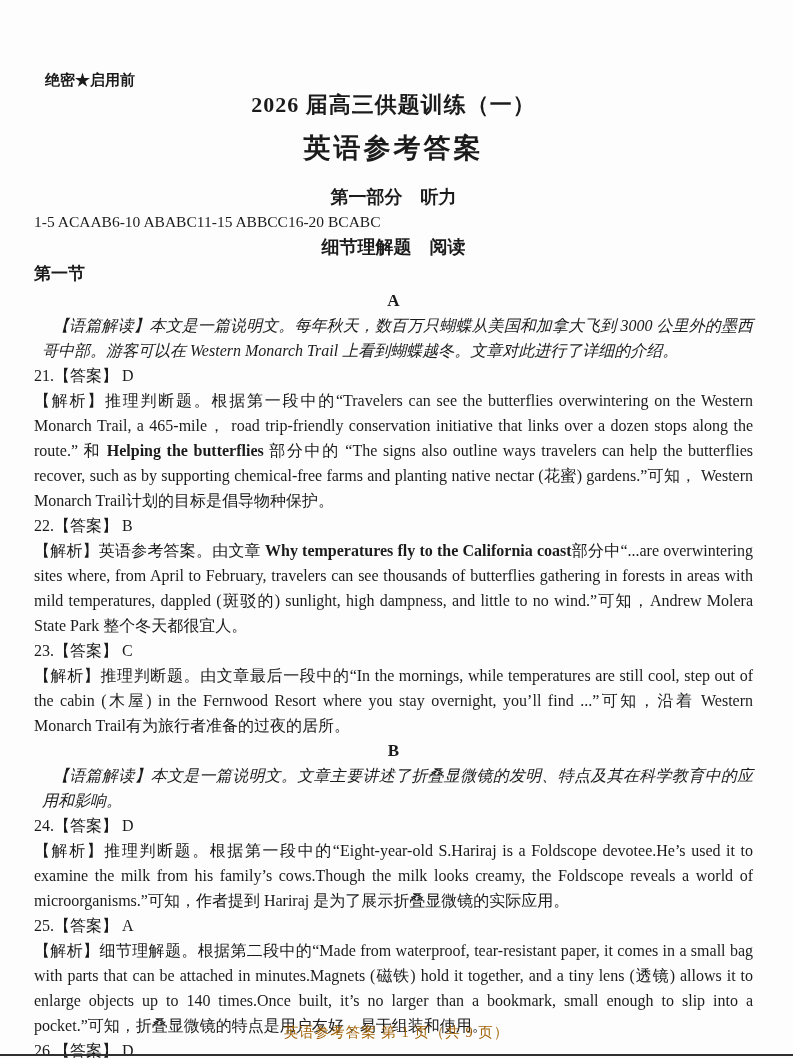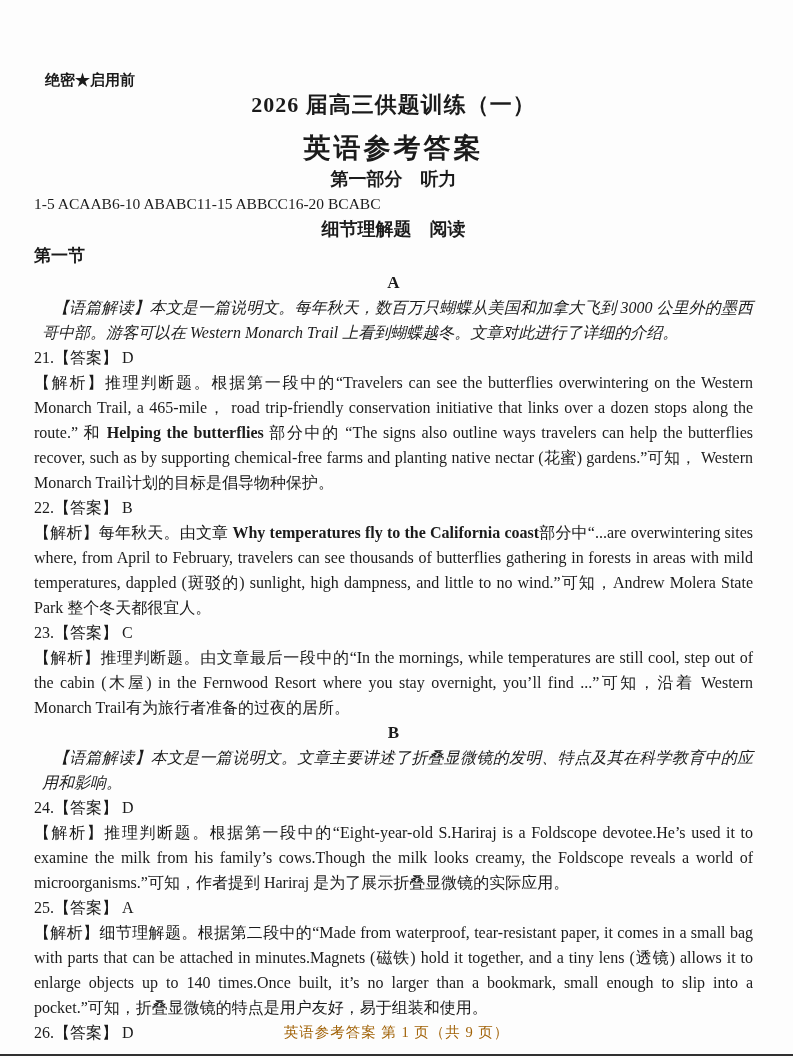"第一部分 听力" .part-heading { margin-top: none -> 18px }
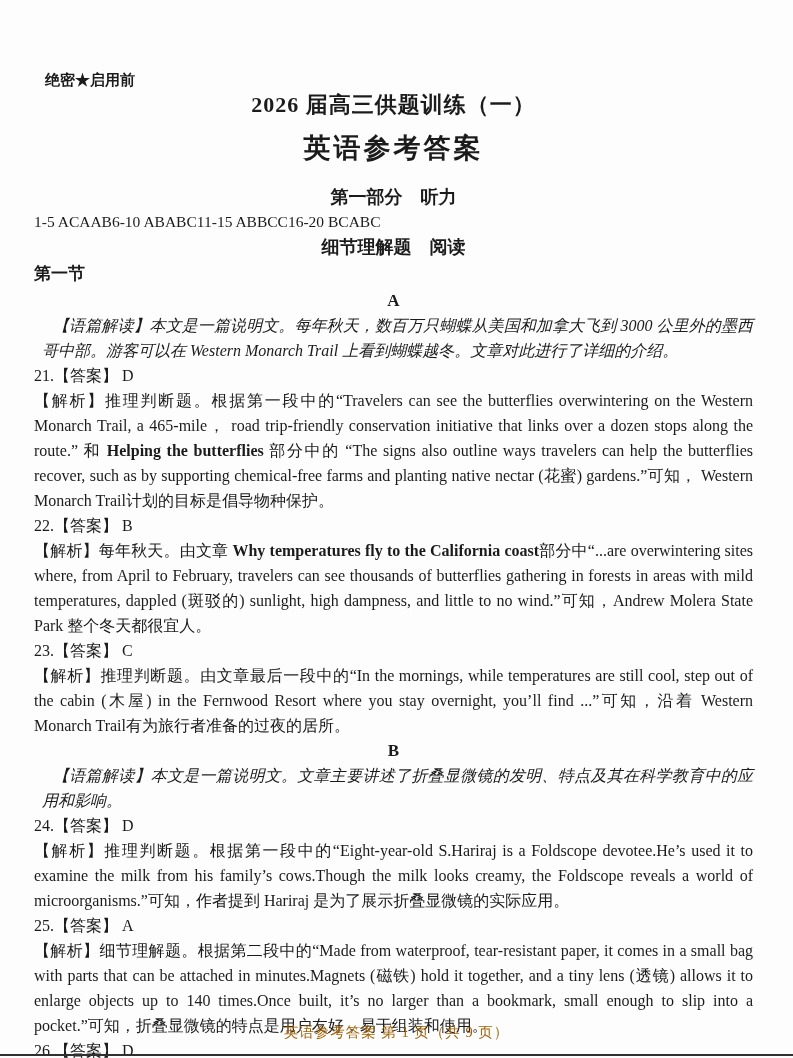"【解析】每年秋天。由文章" span { text: 每年秋天 -> 英语参考答案 }
